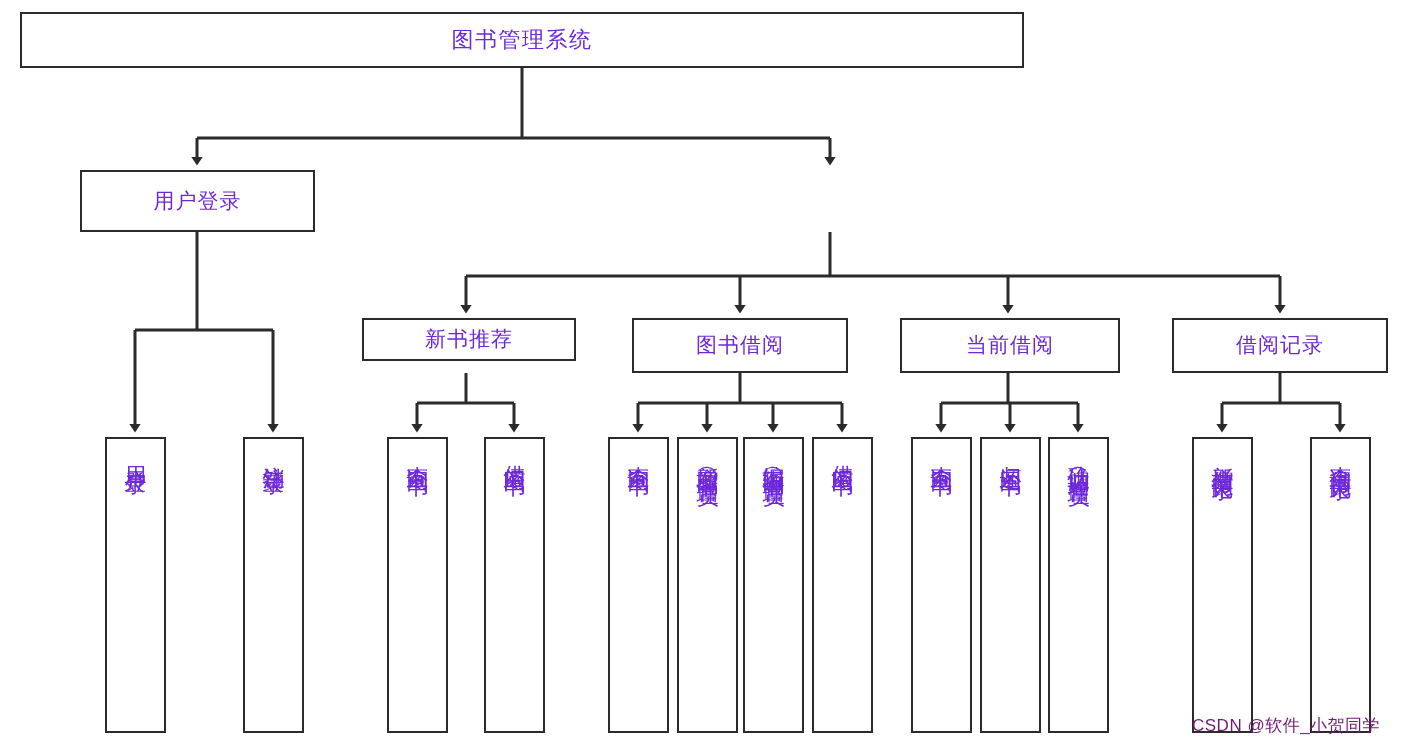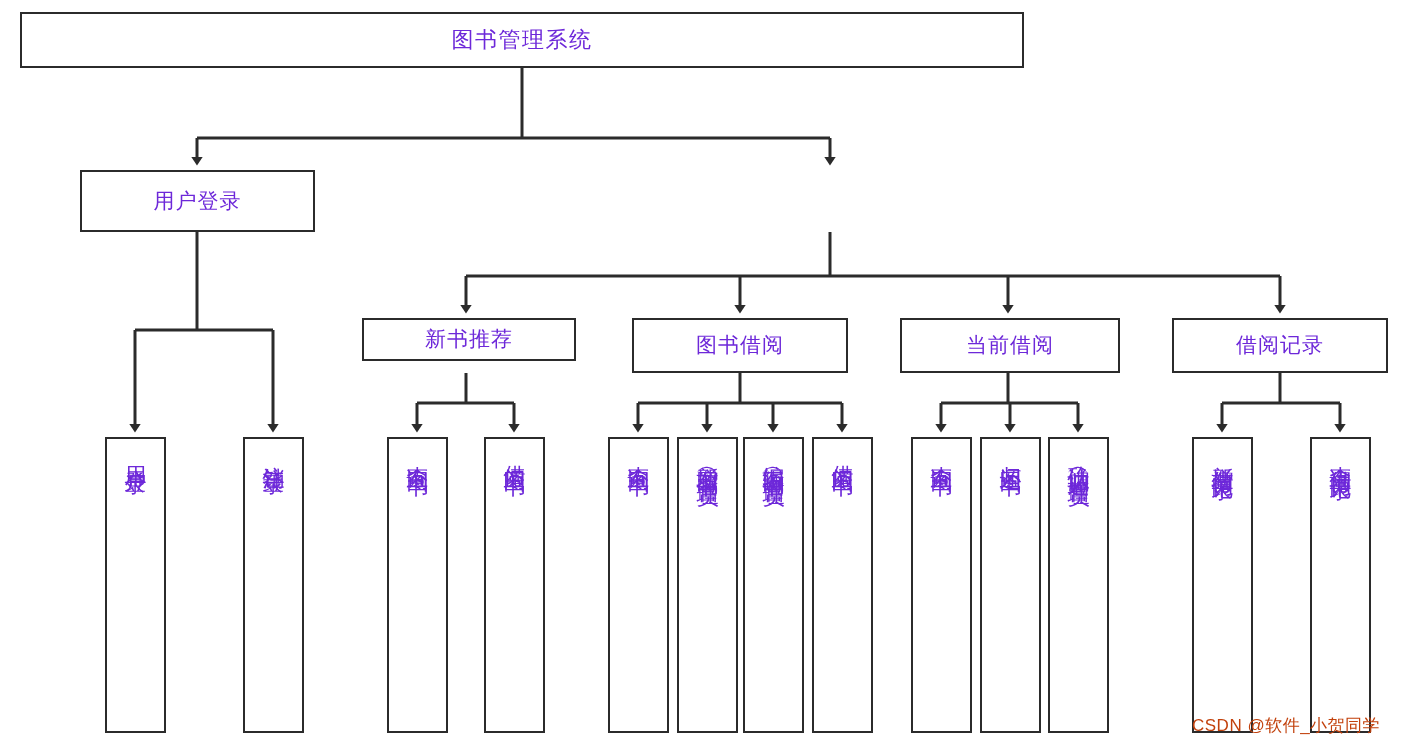"CSDN @软件_小贺同学" .watermark { color: #c2410c -> #701a75 }
